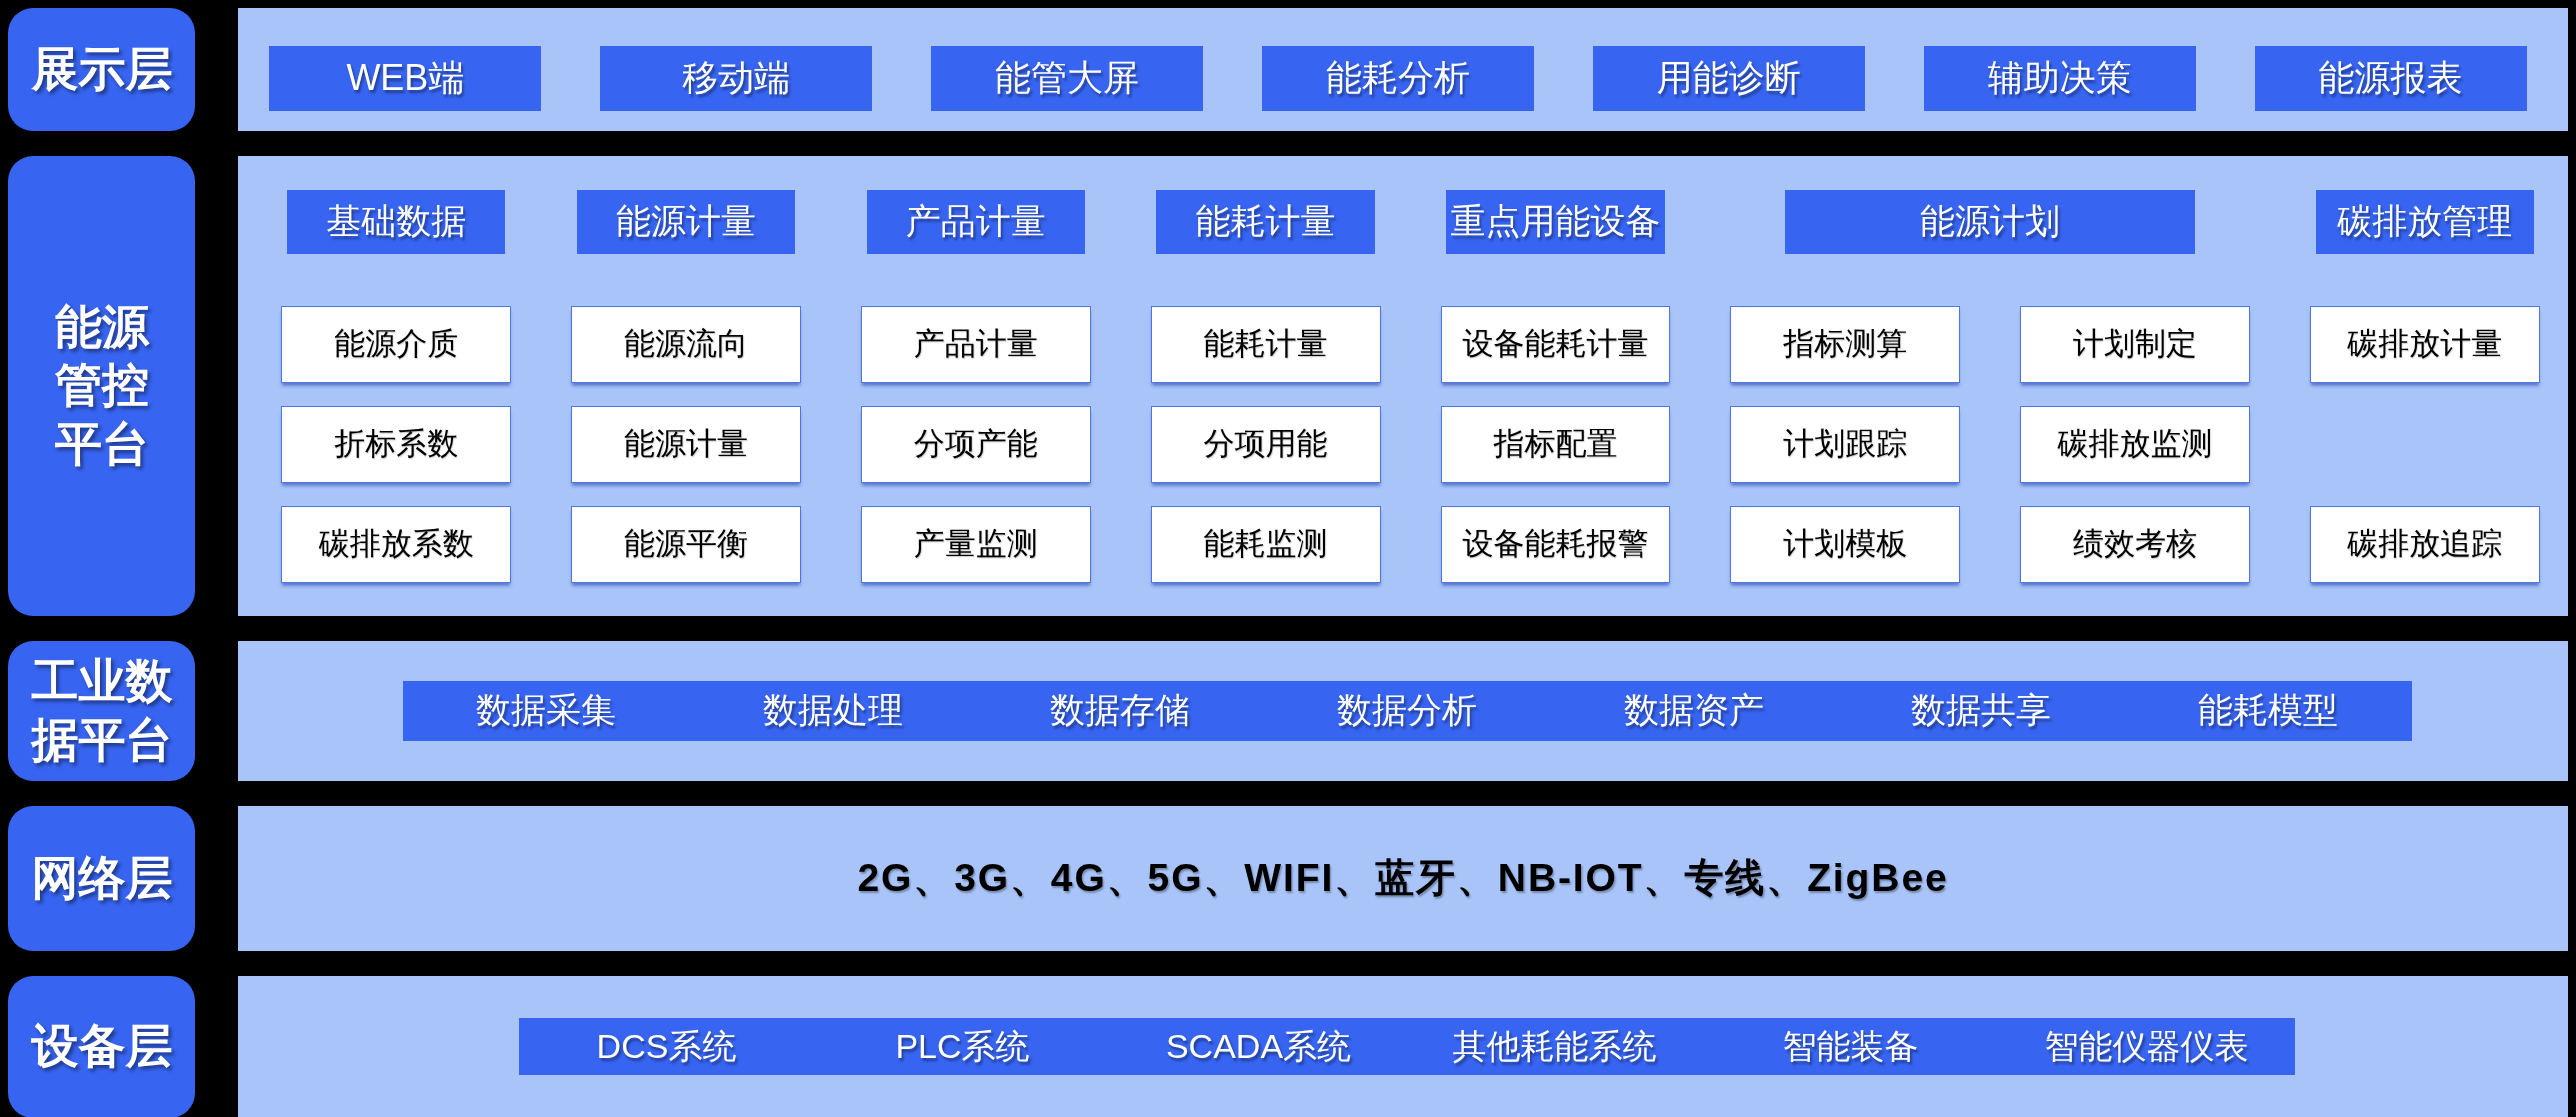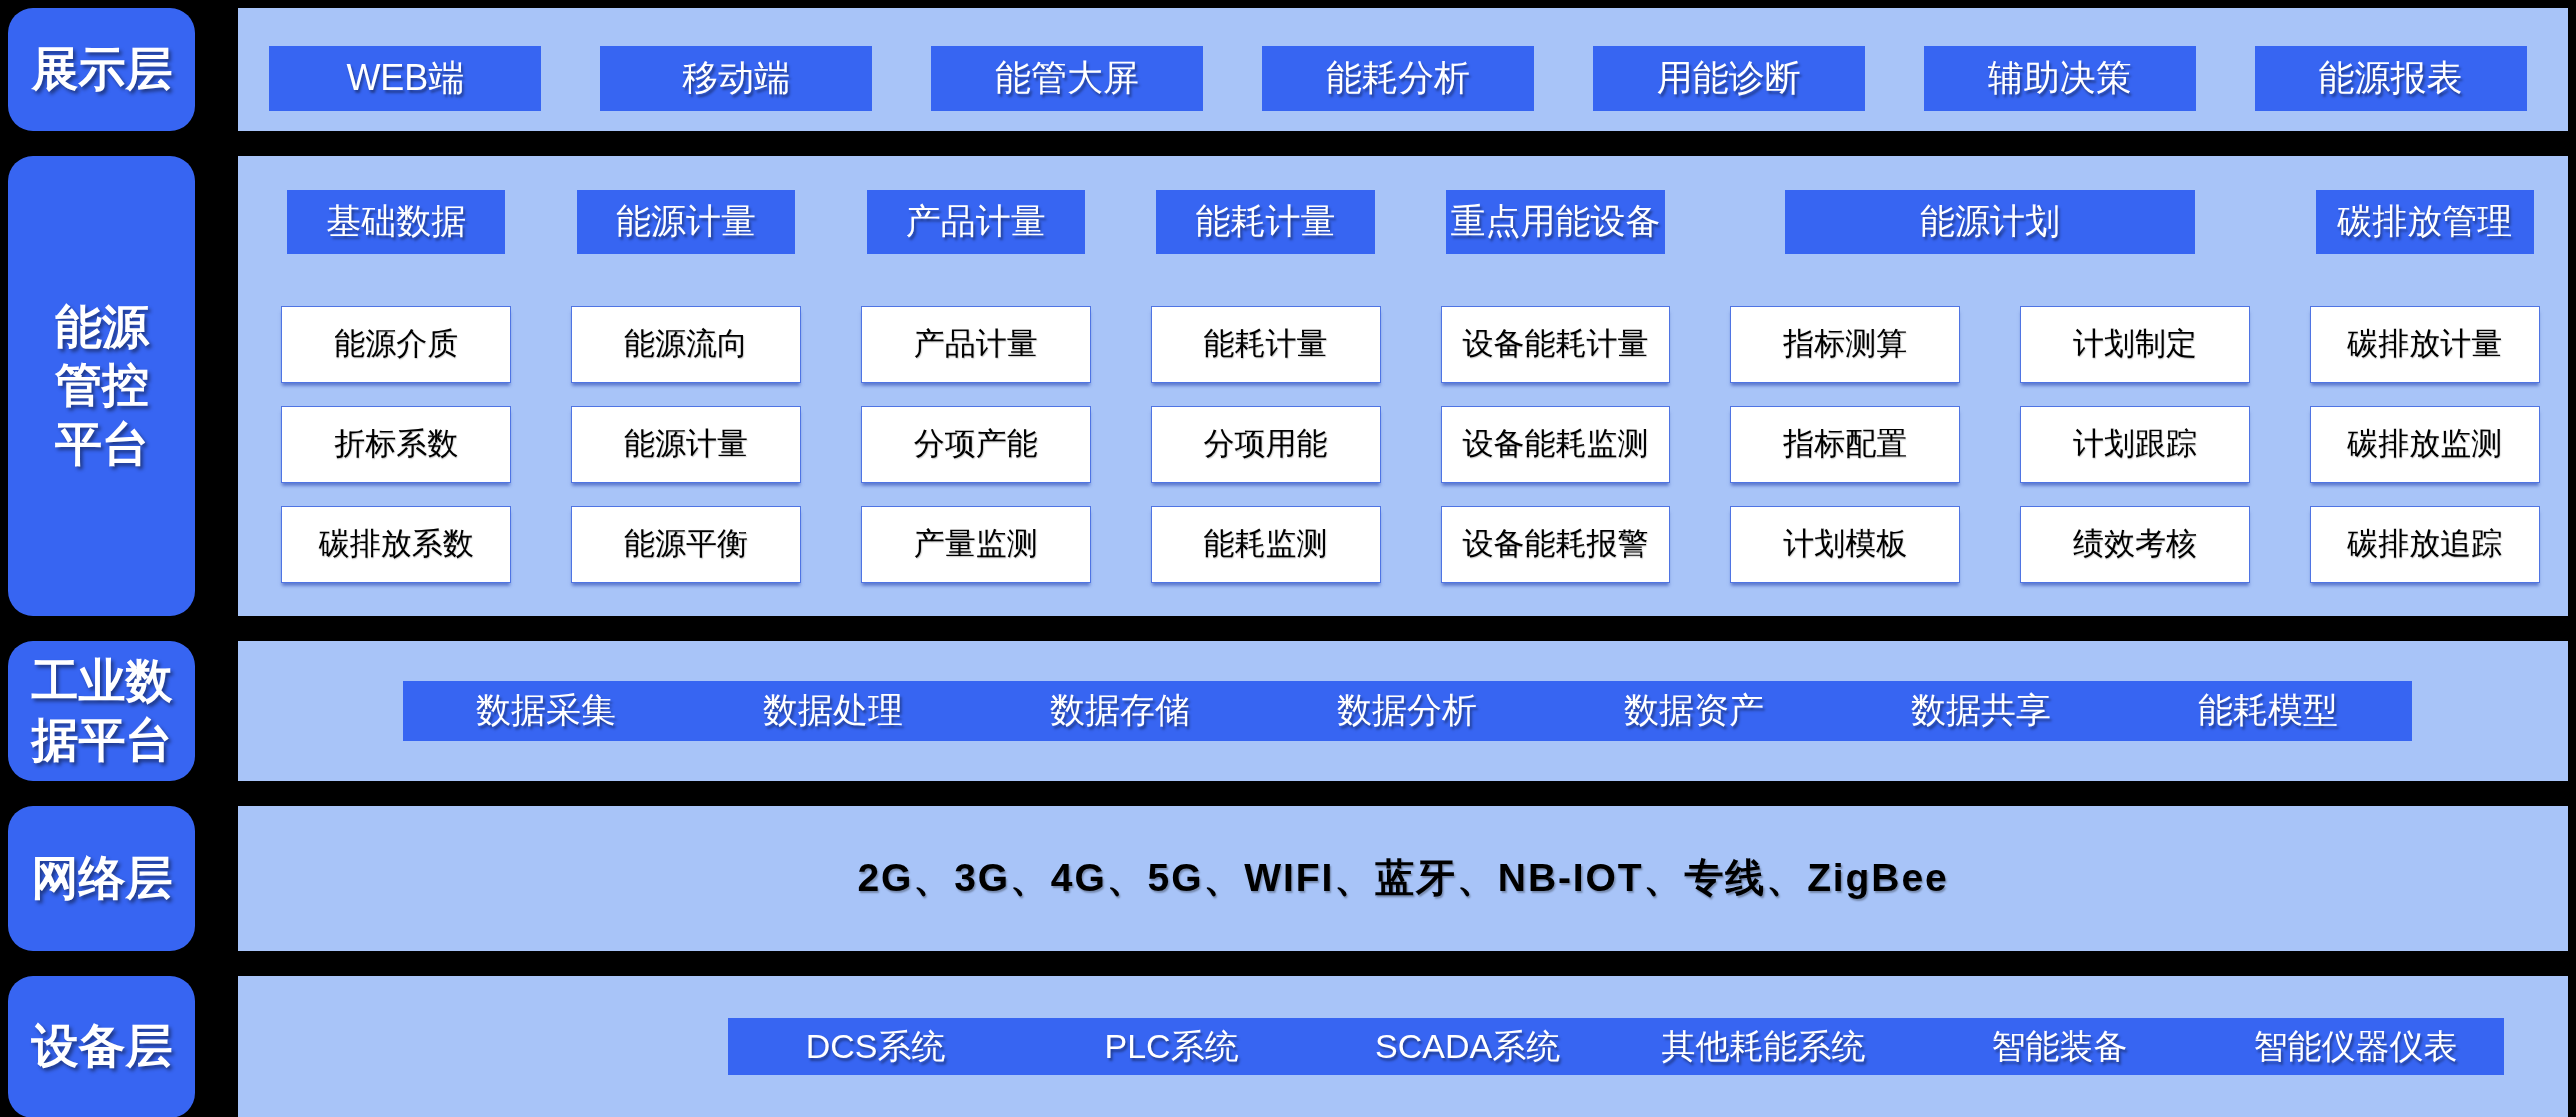"设备能耗监测" div.module-box { html: <div>设备能耗监测</div> -> none }
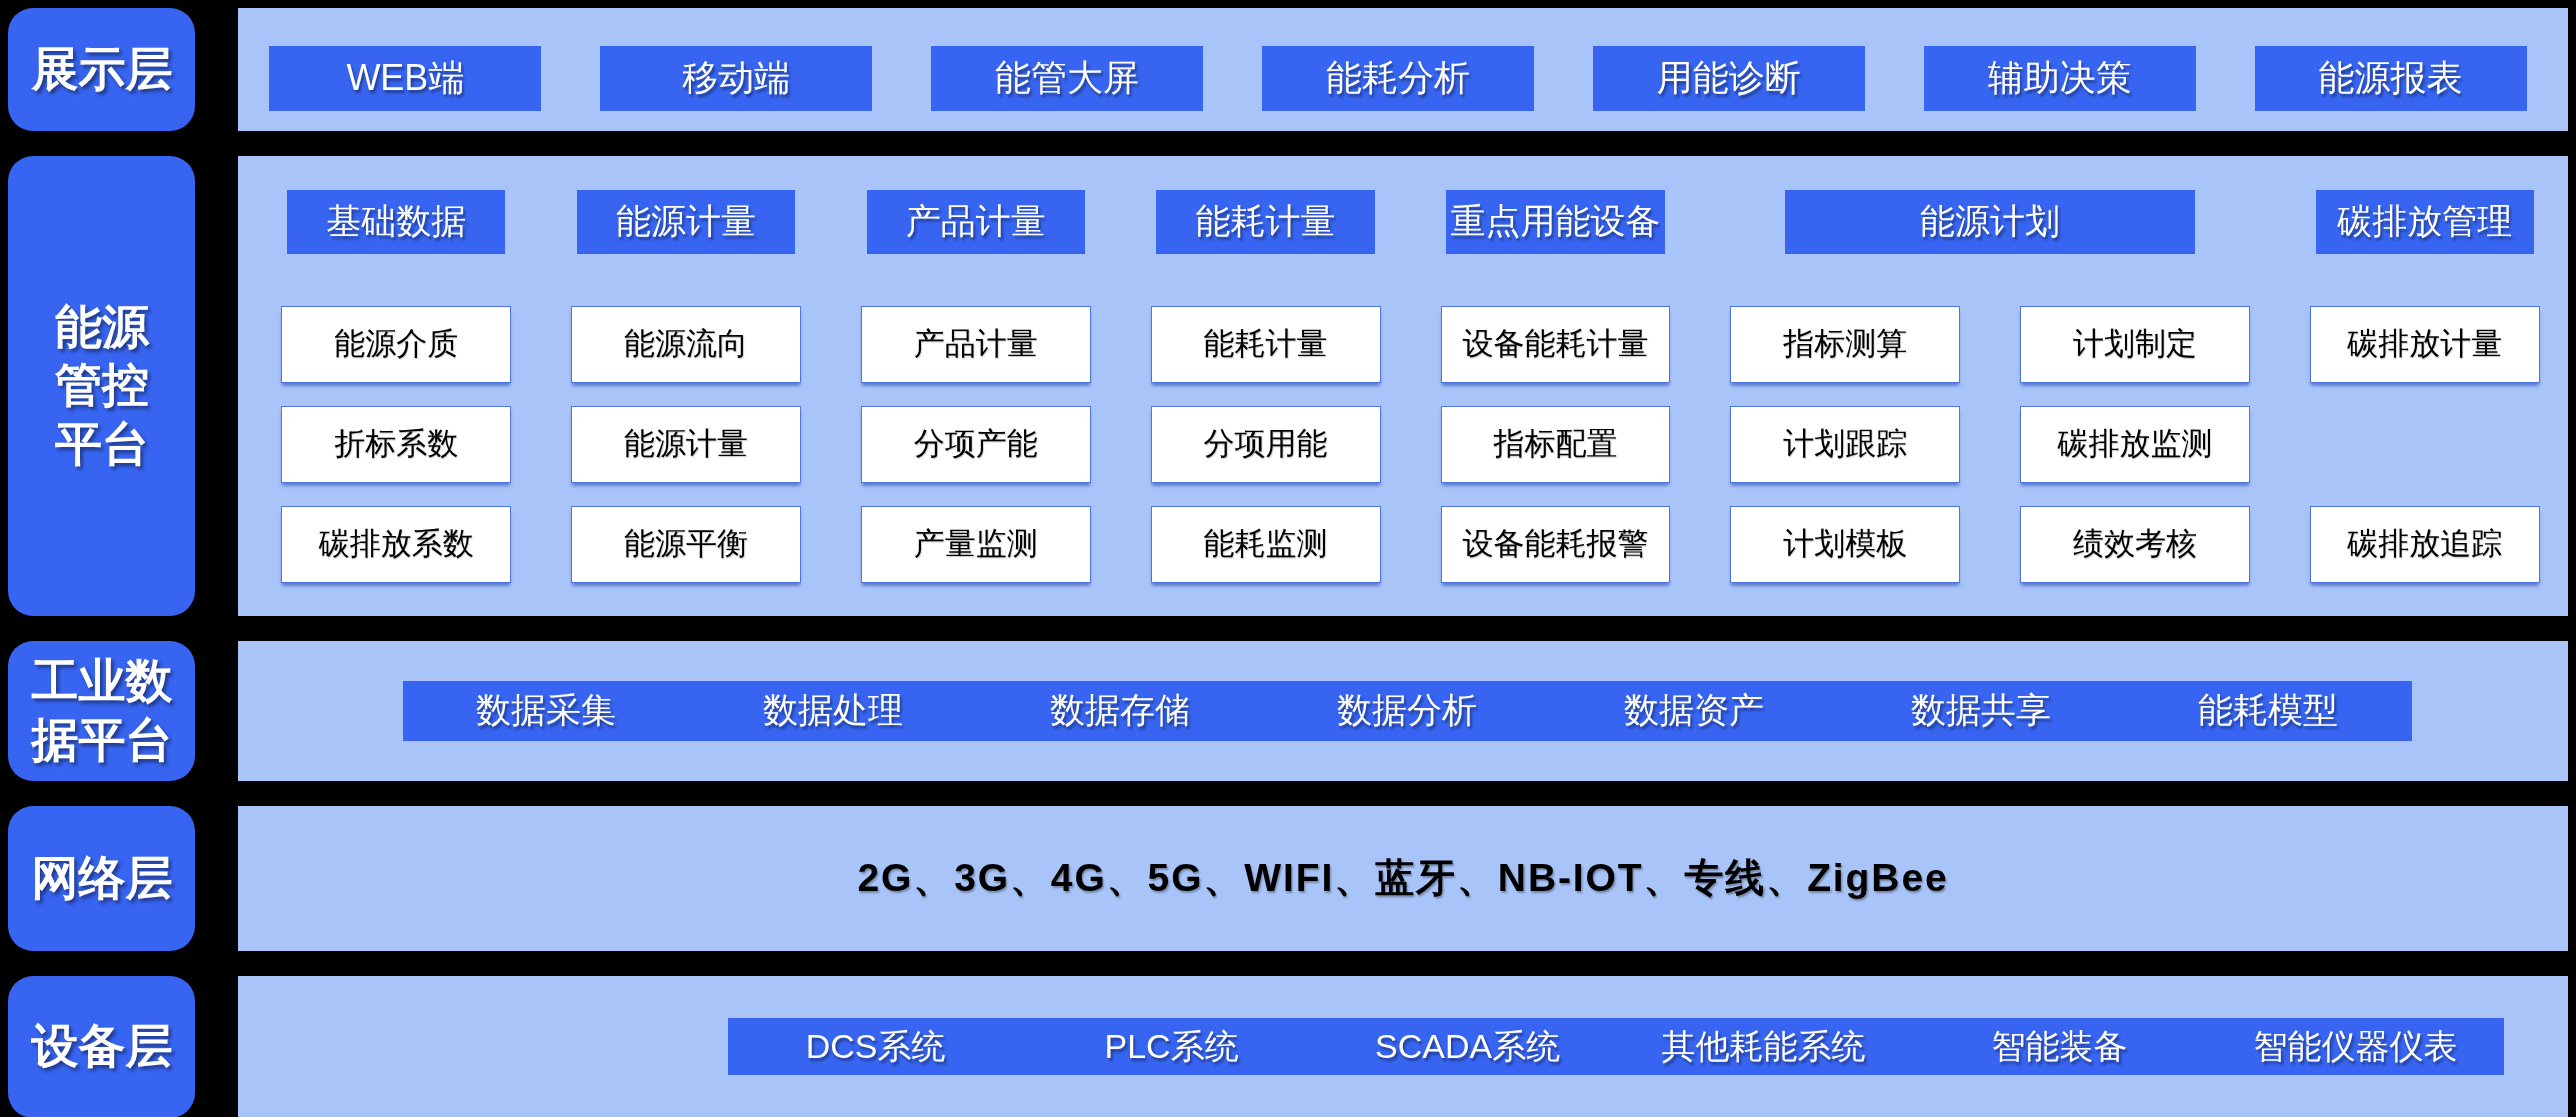"DCS系统" .band-device .panel { justify-content: flex-end -> center }
